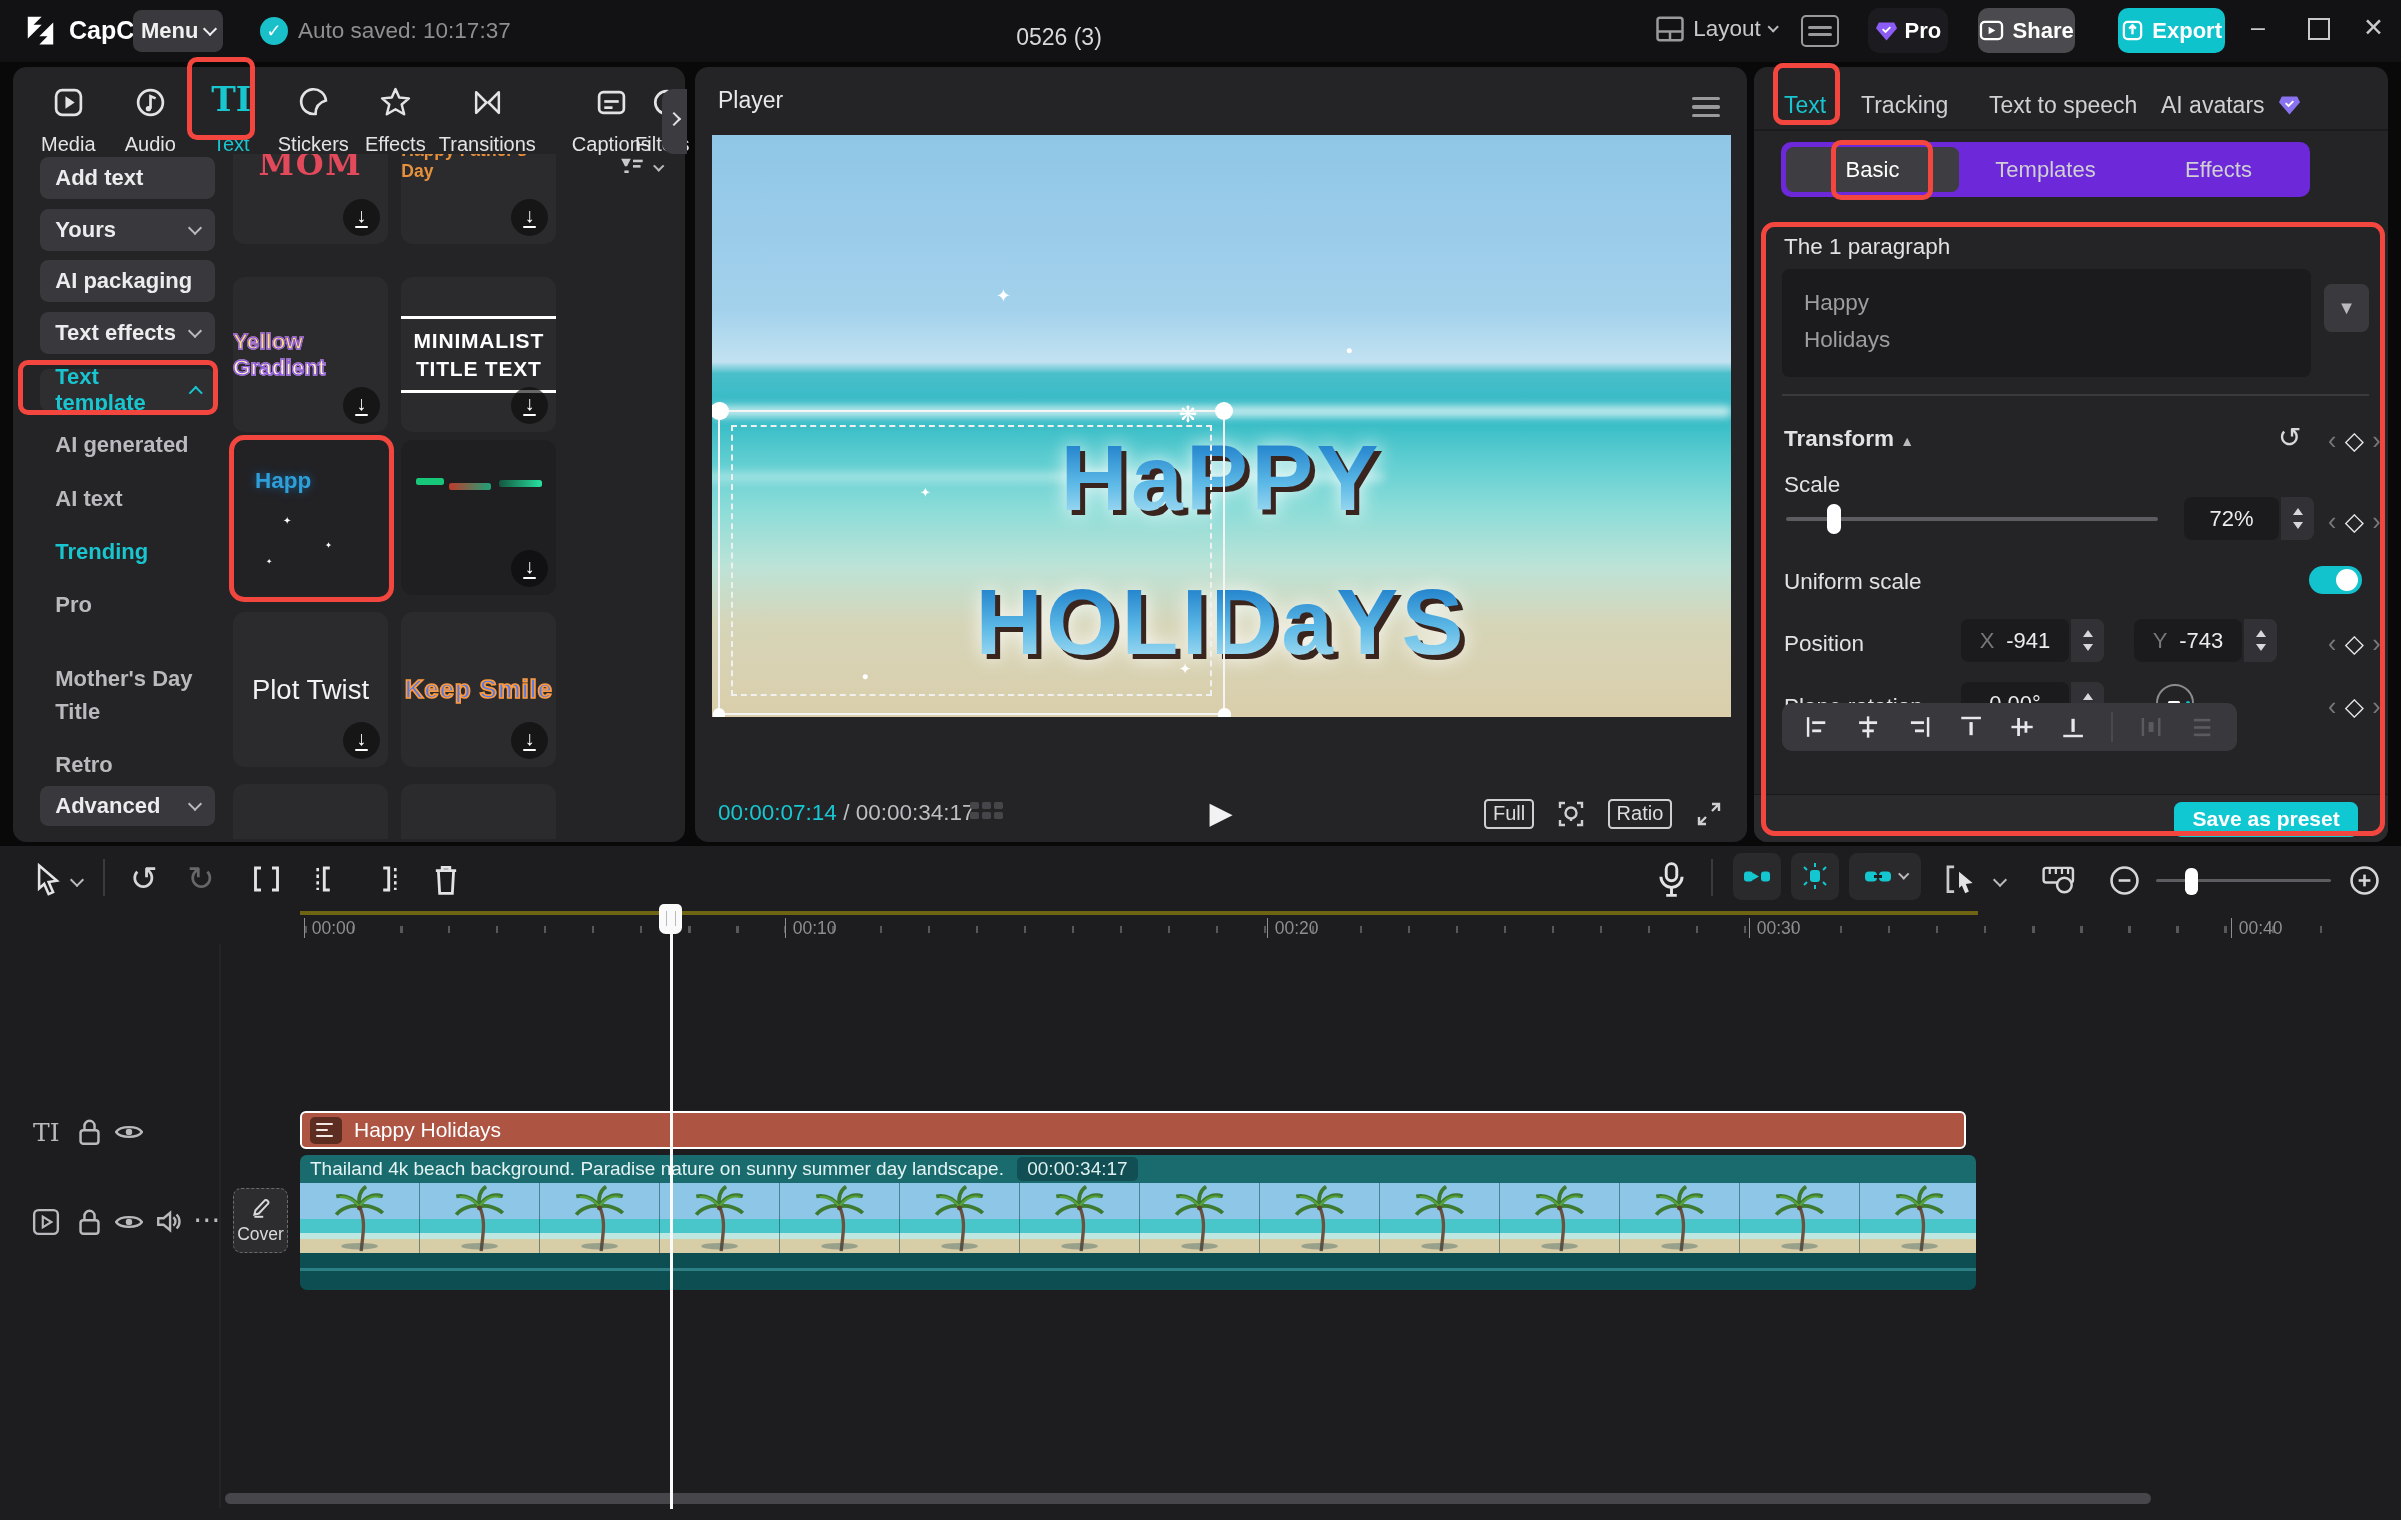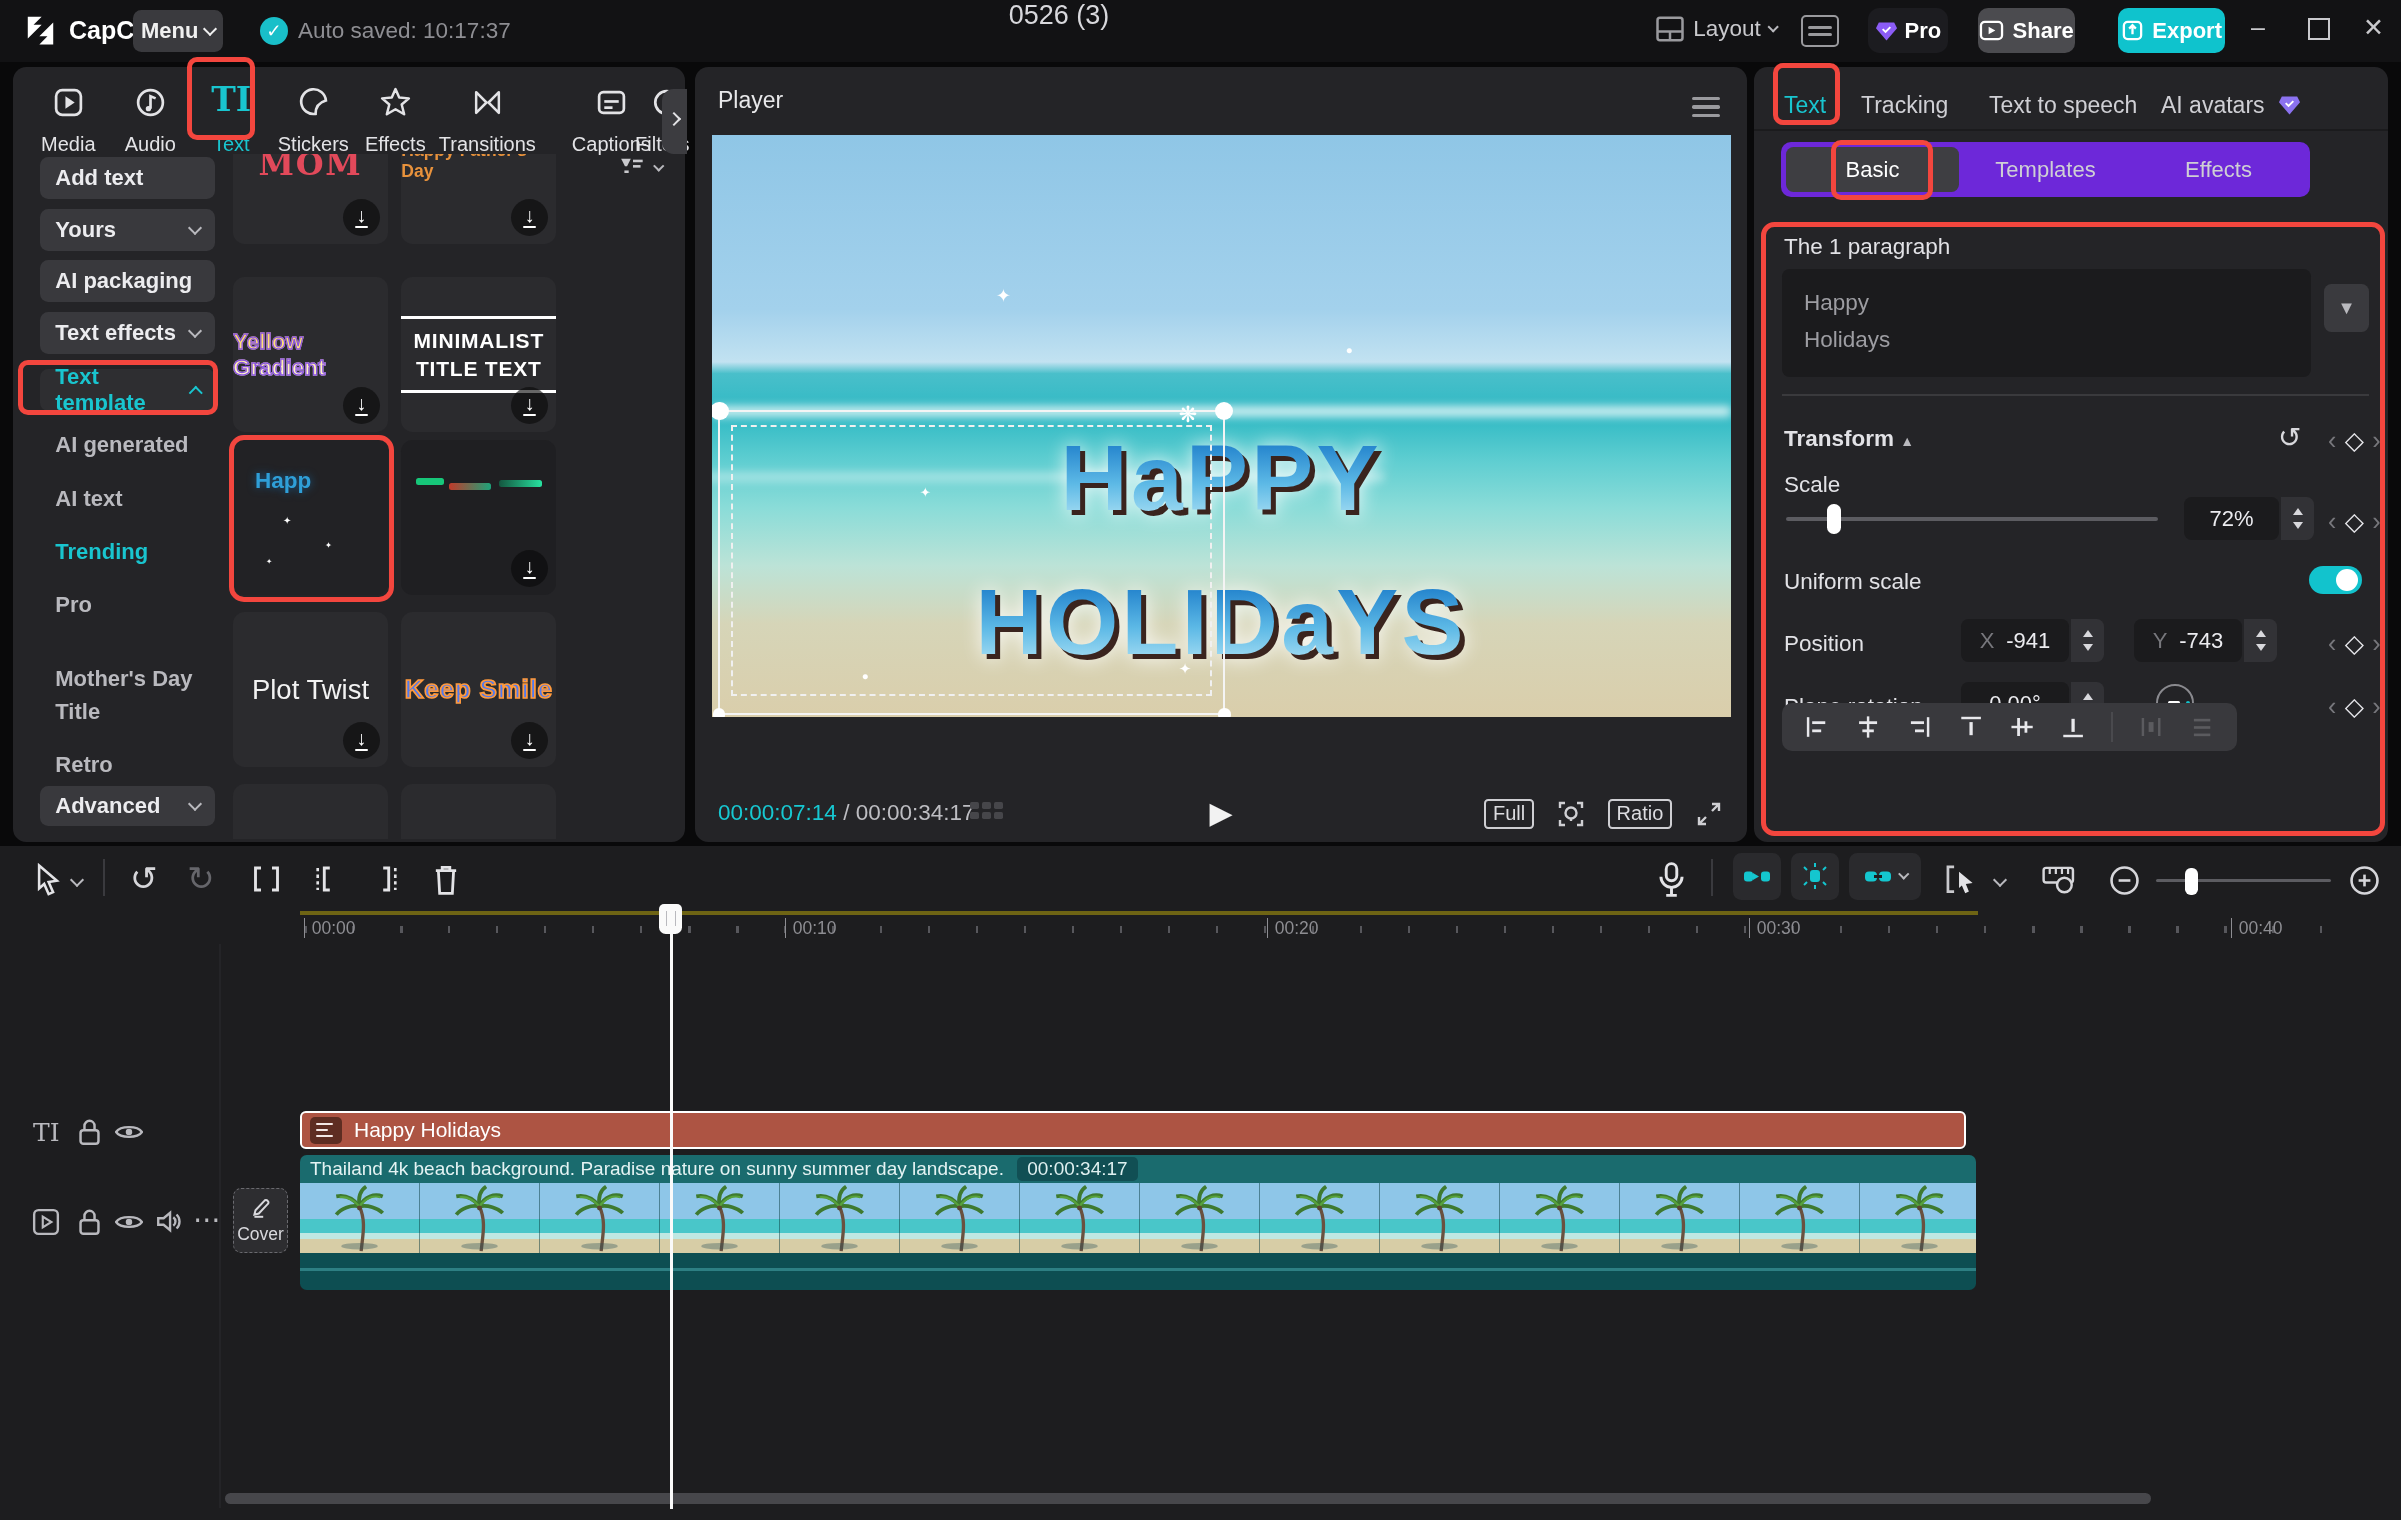"0526 (3)" .proj-title { font-size: 27px -> 23px; top: 0 -> 24px }
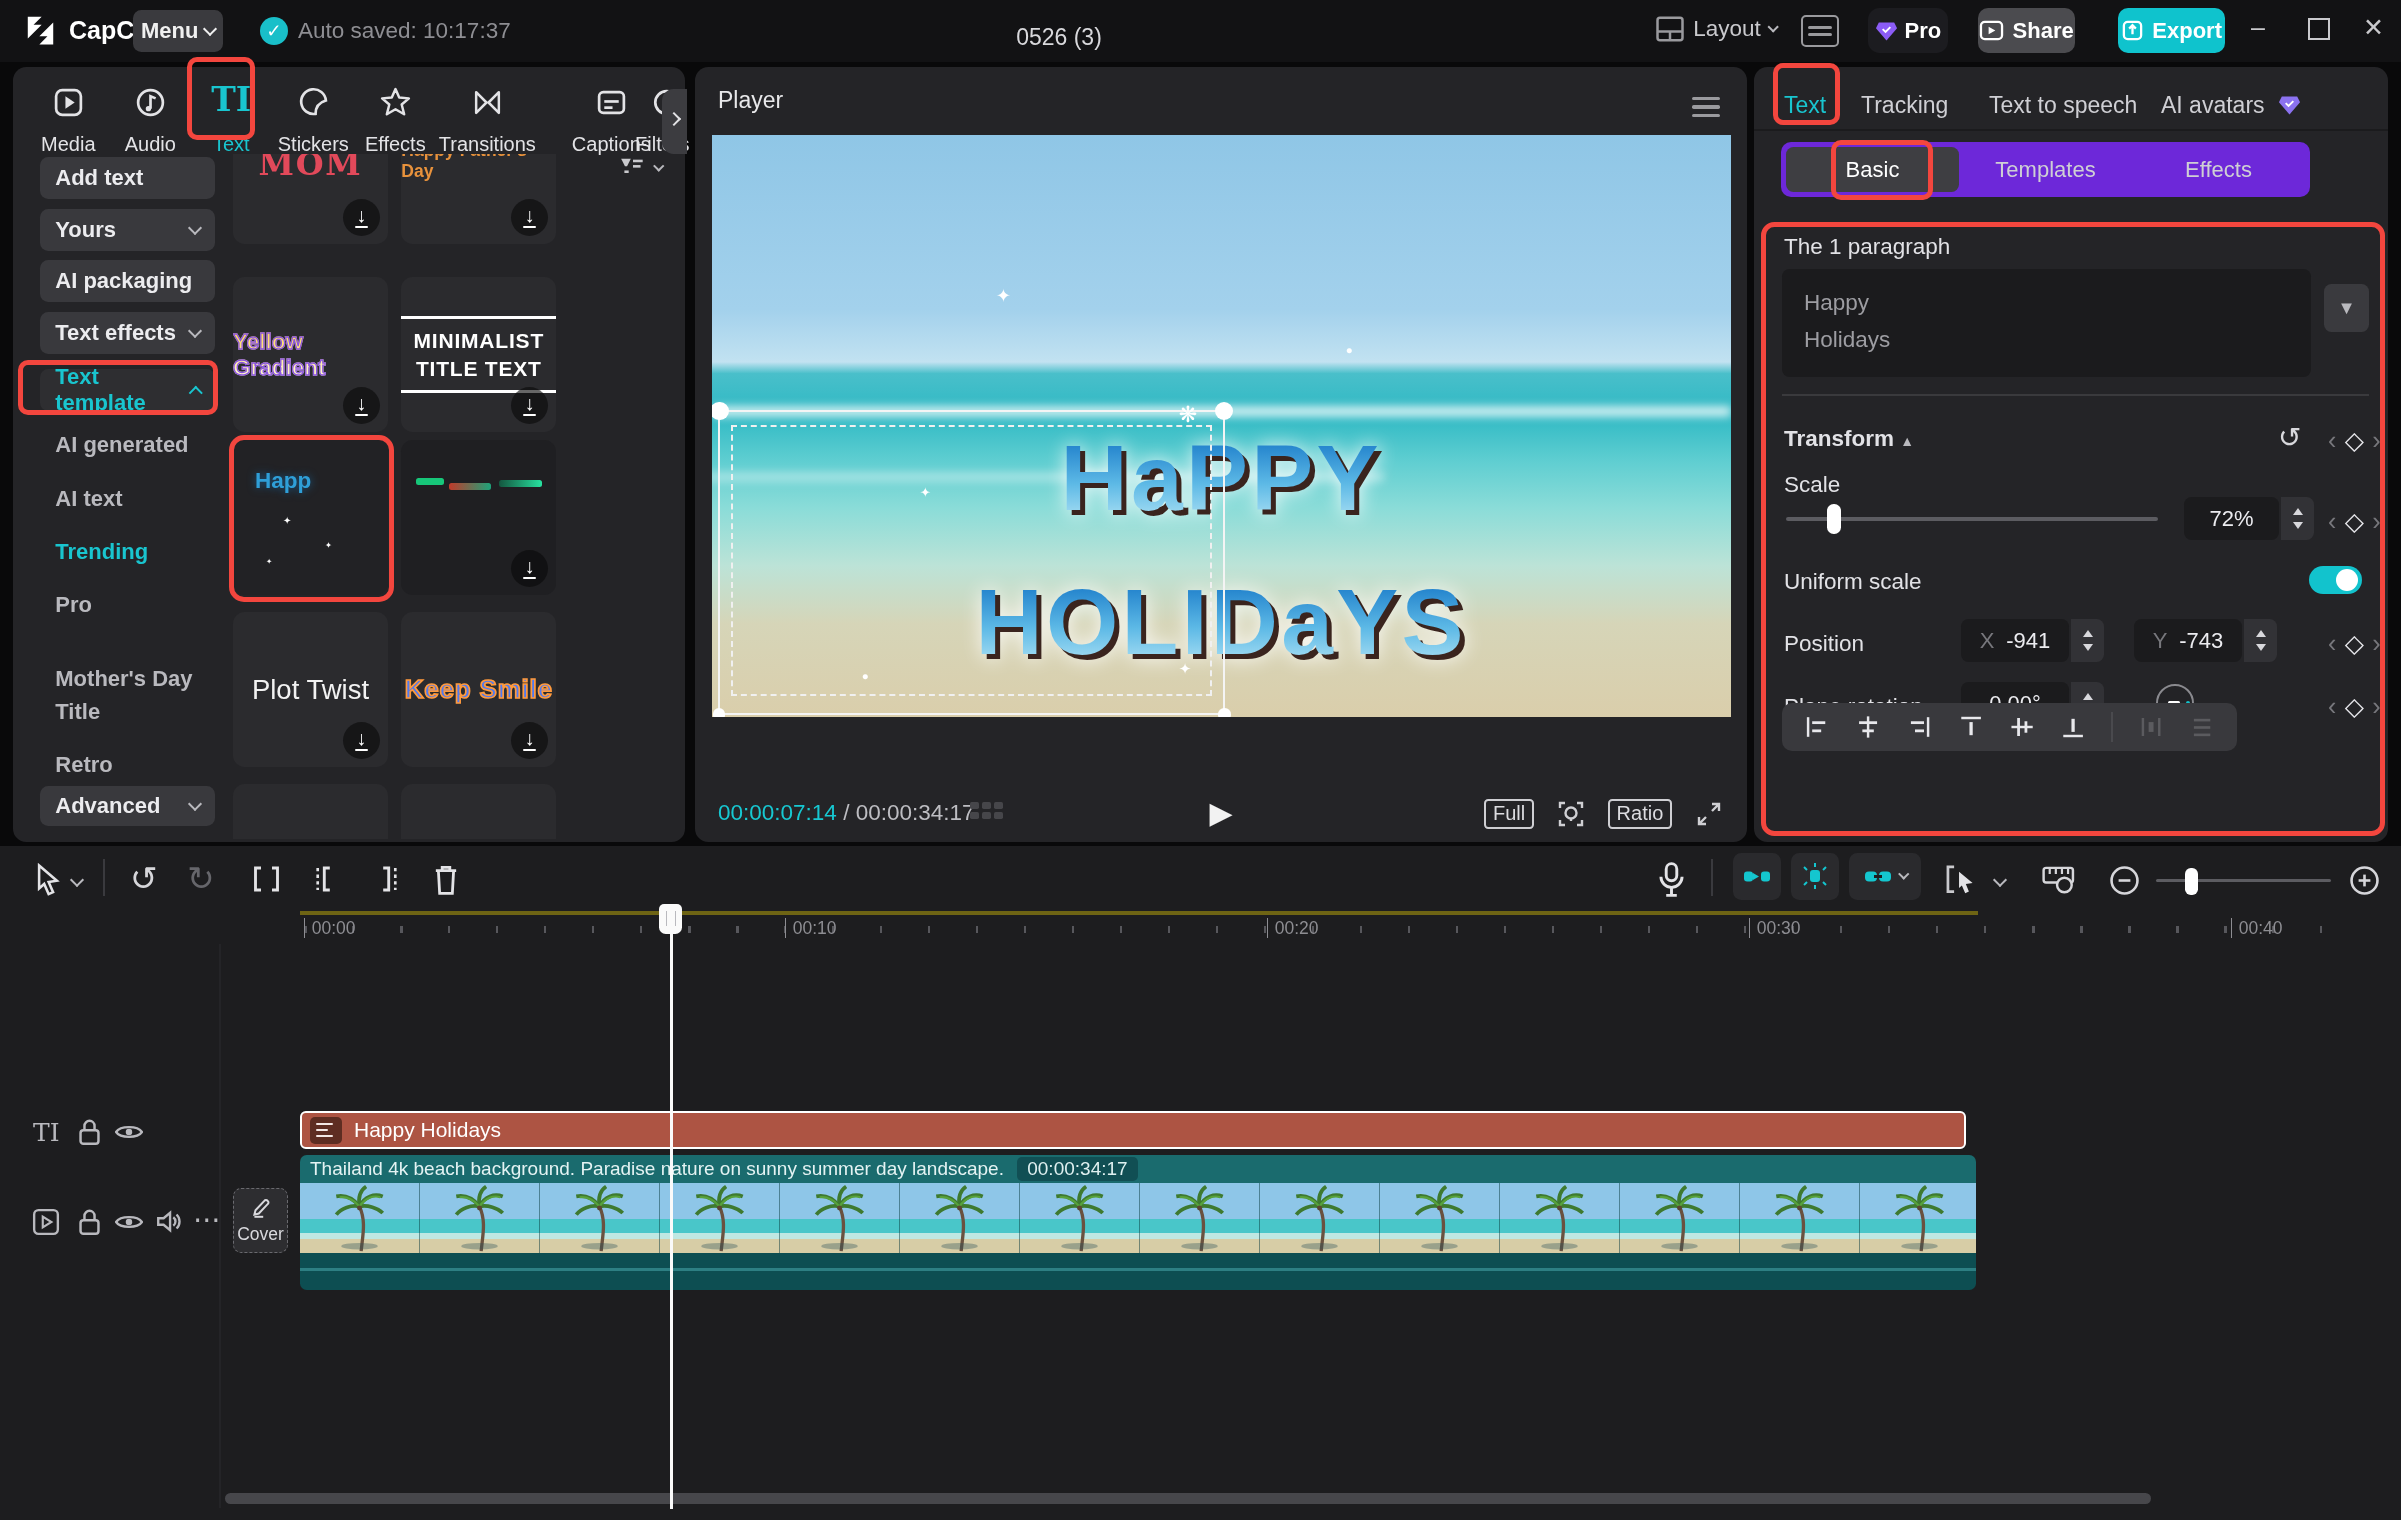"Save as preset" div.rp-footer { html: none -> <div> <div>Save as preset</div> </div> }
